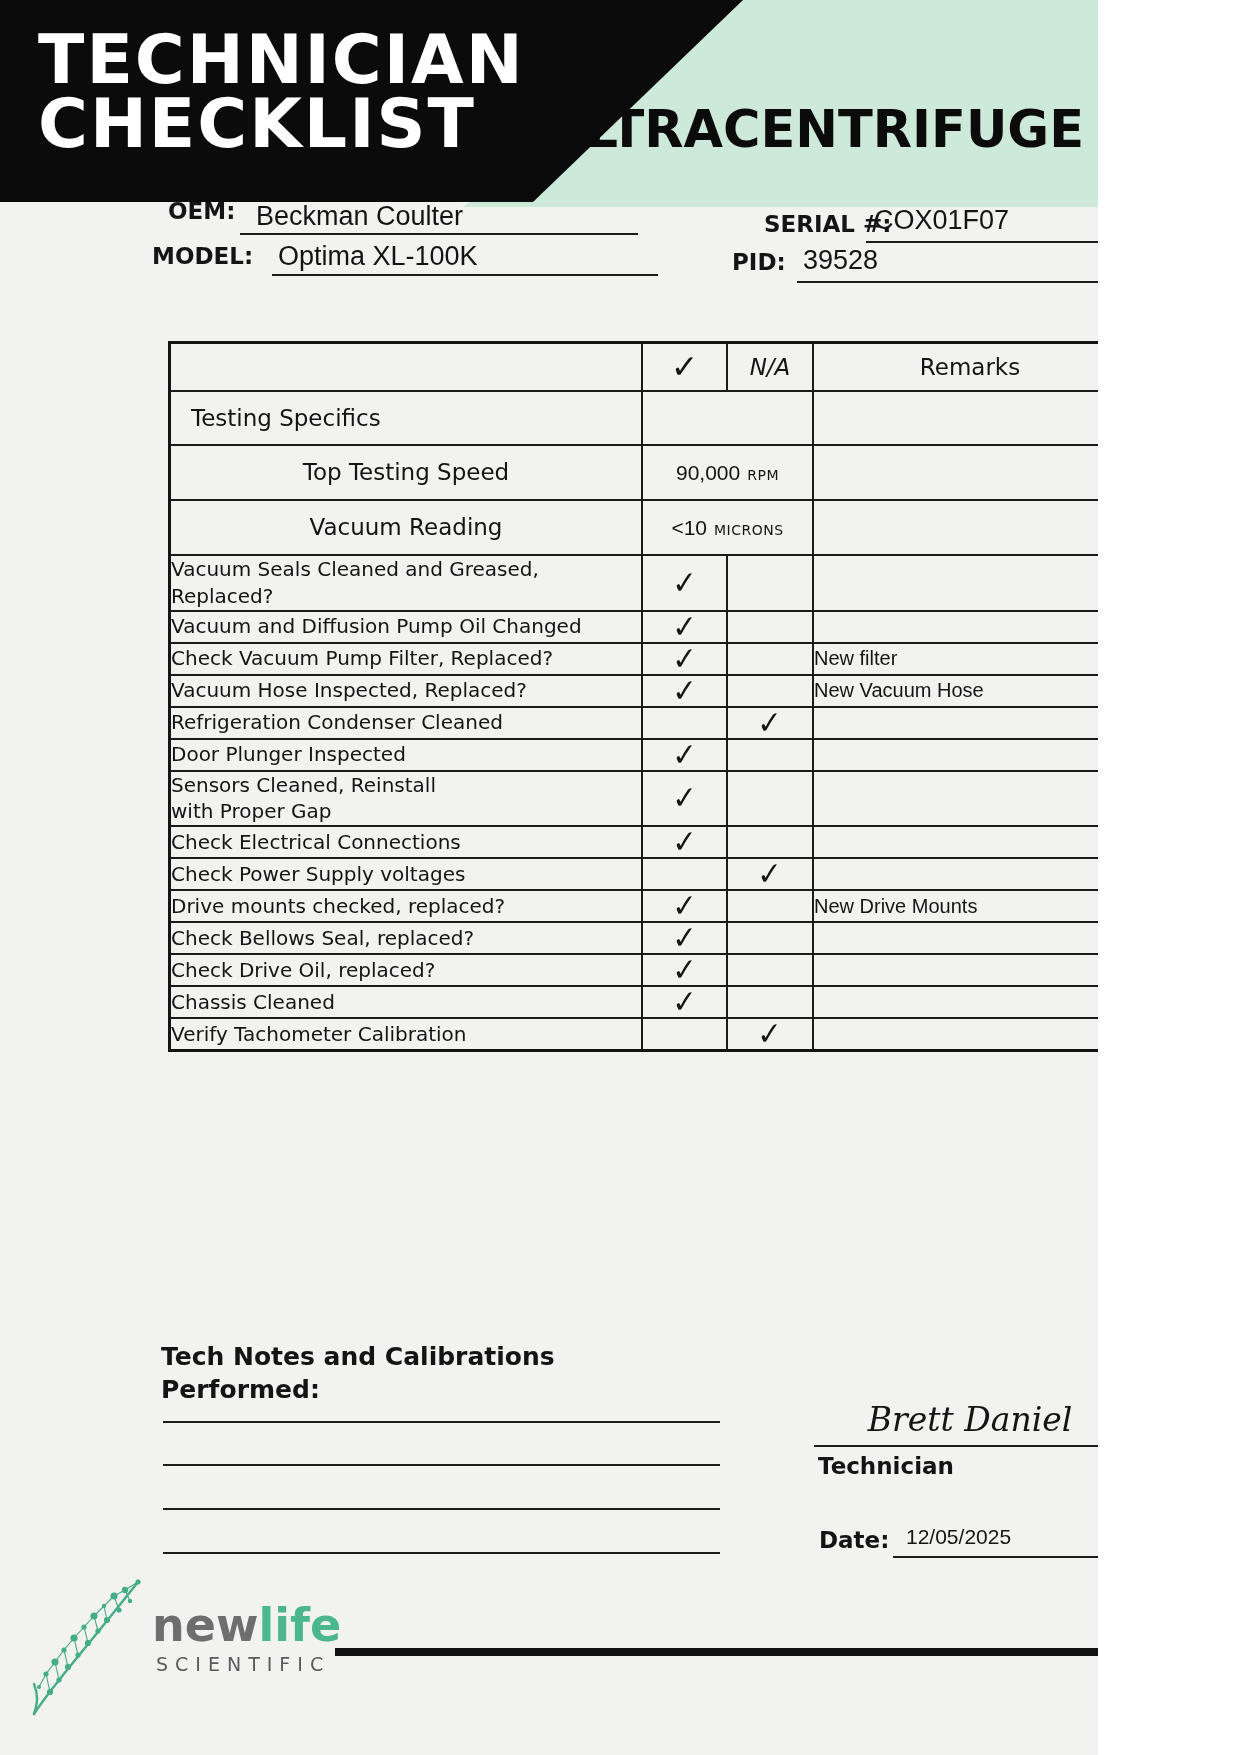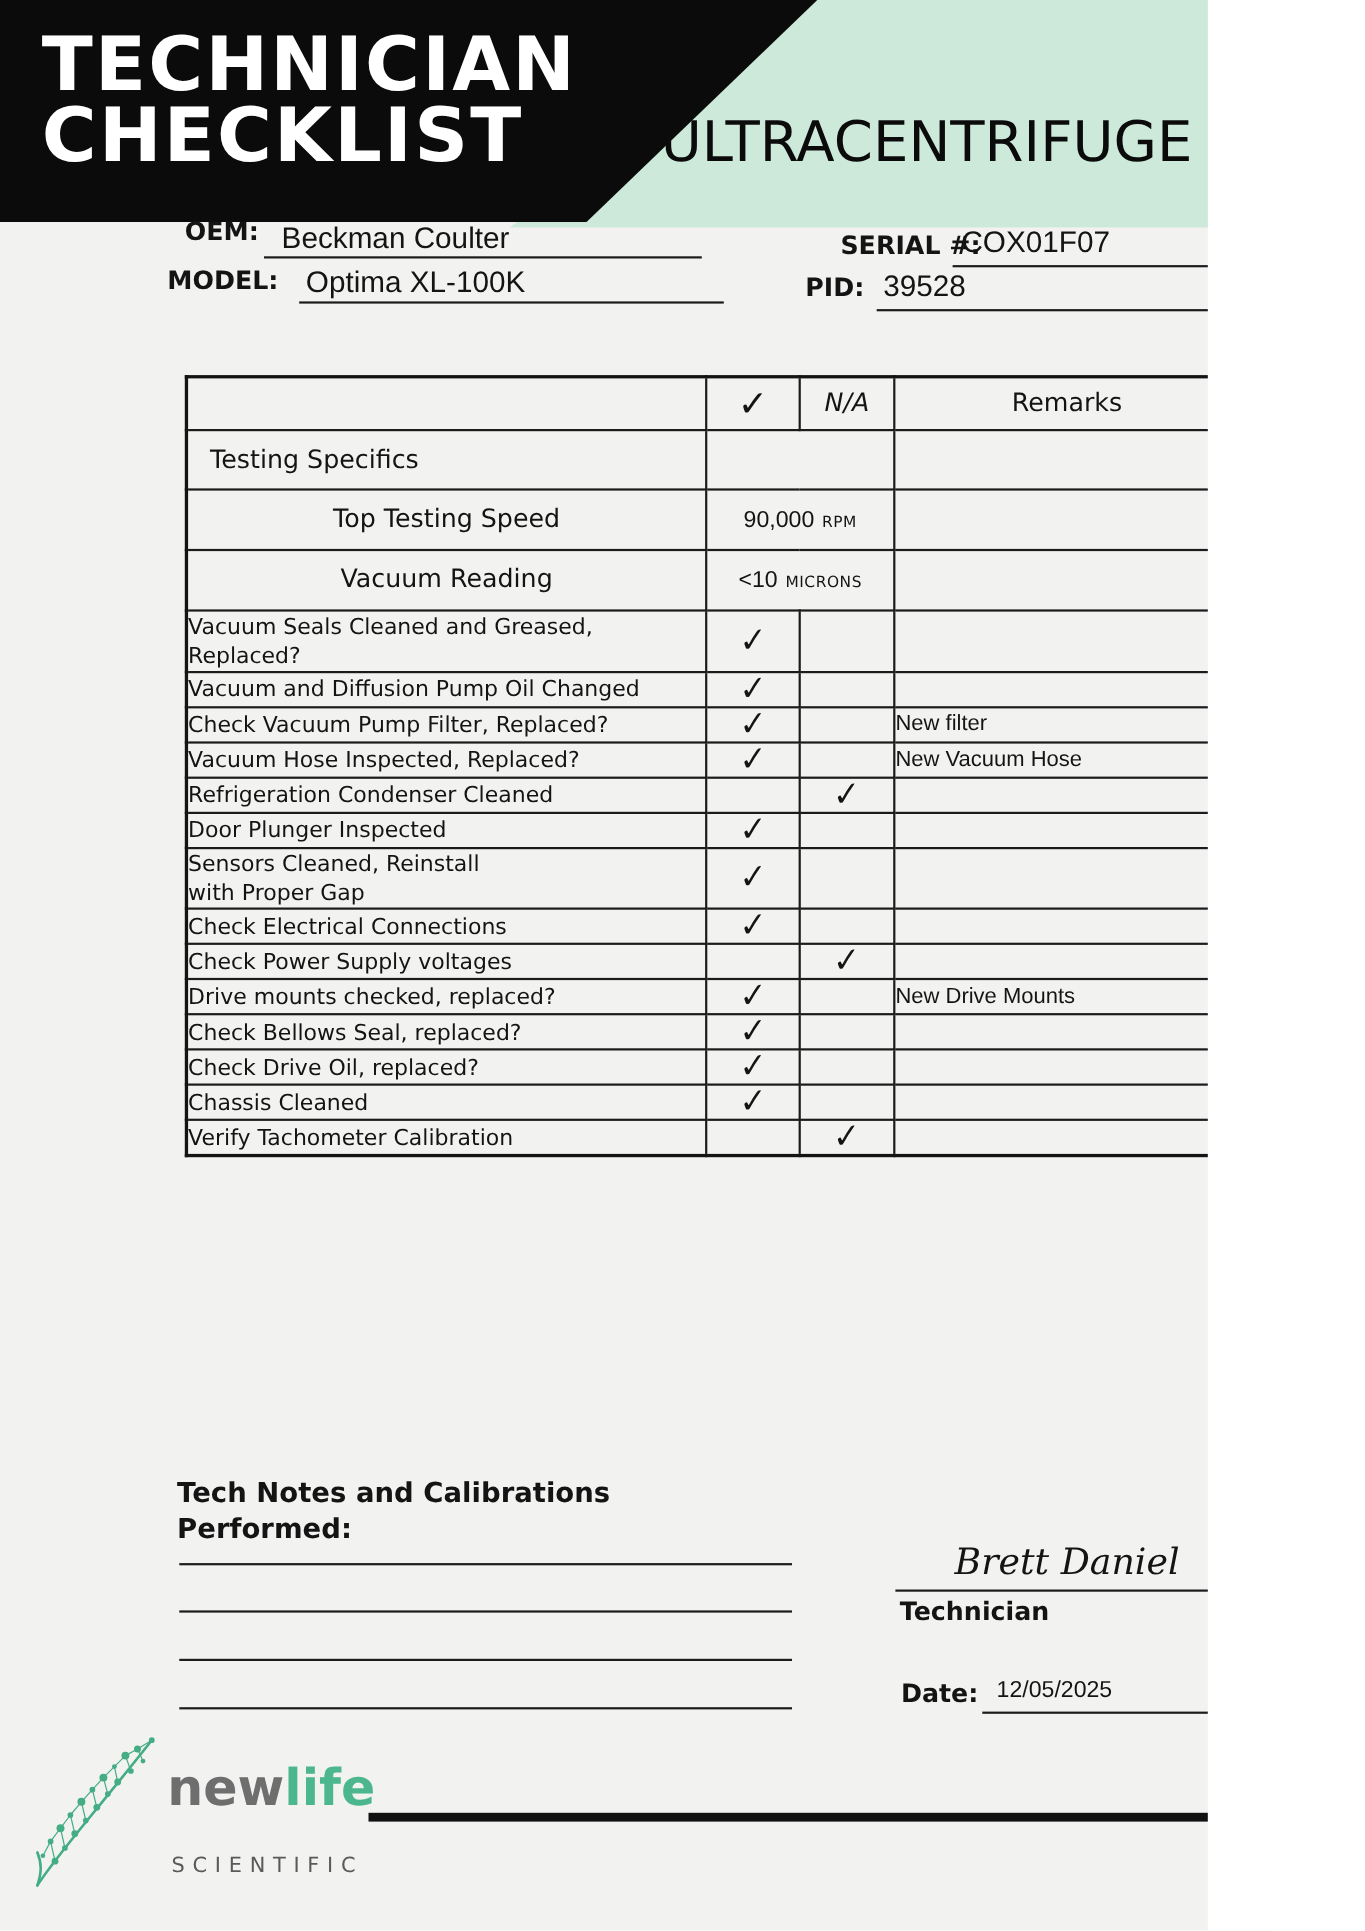"ULTRACENTRIFUGE" .subtitle { font-weight: normal -> bold }
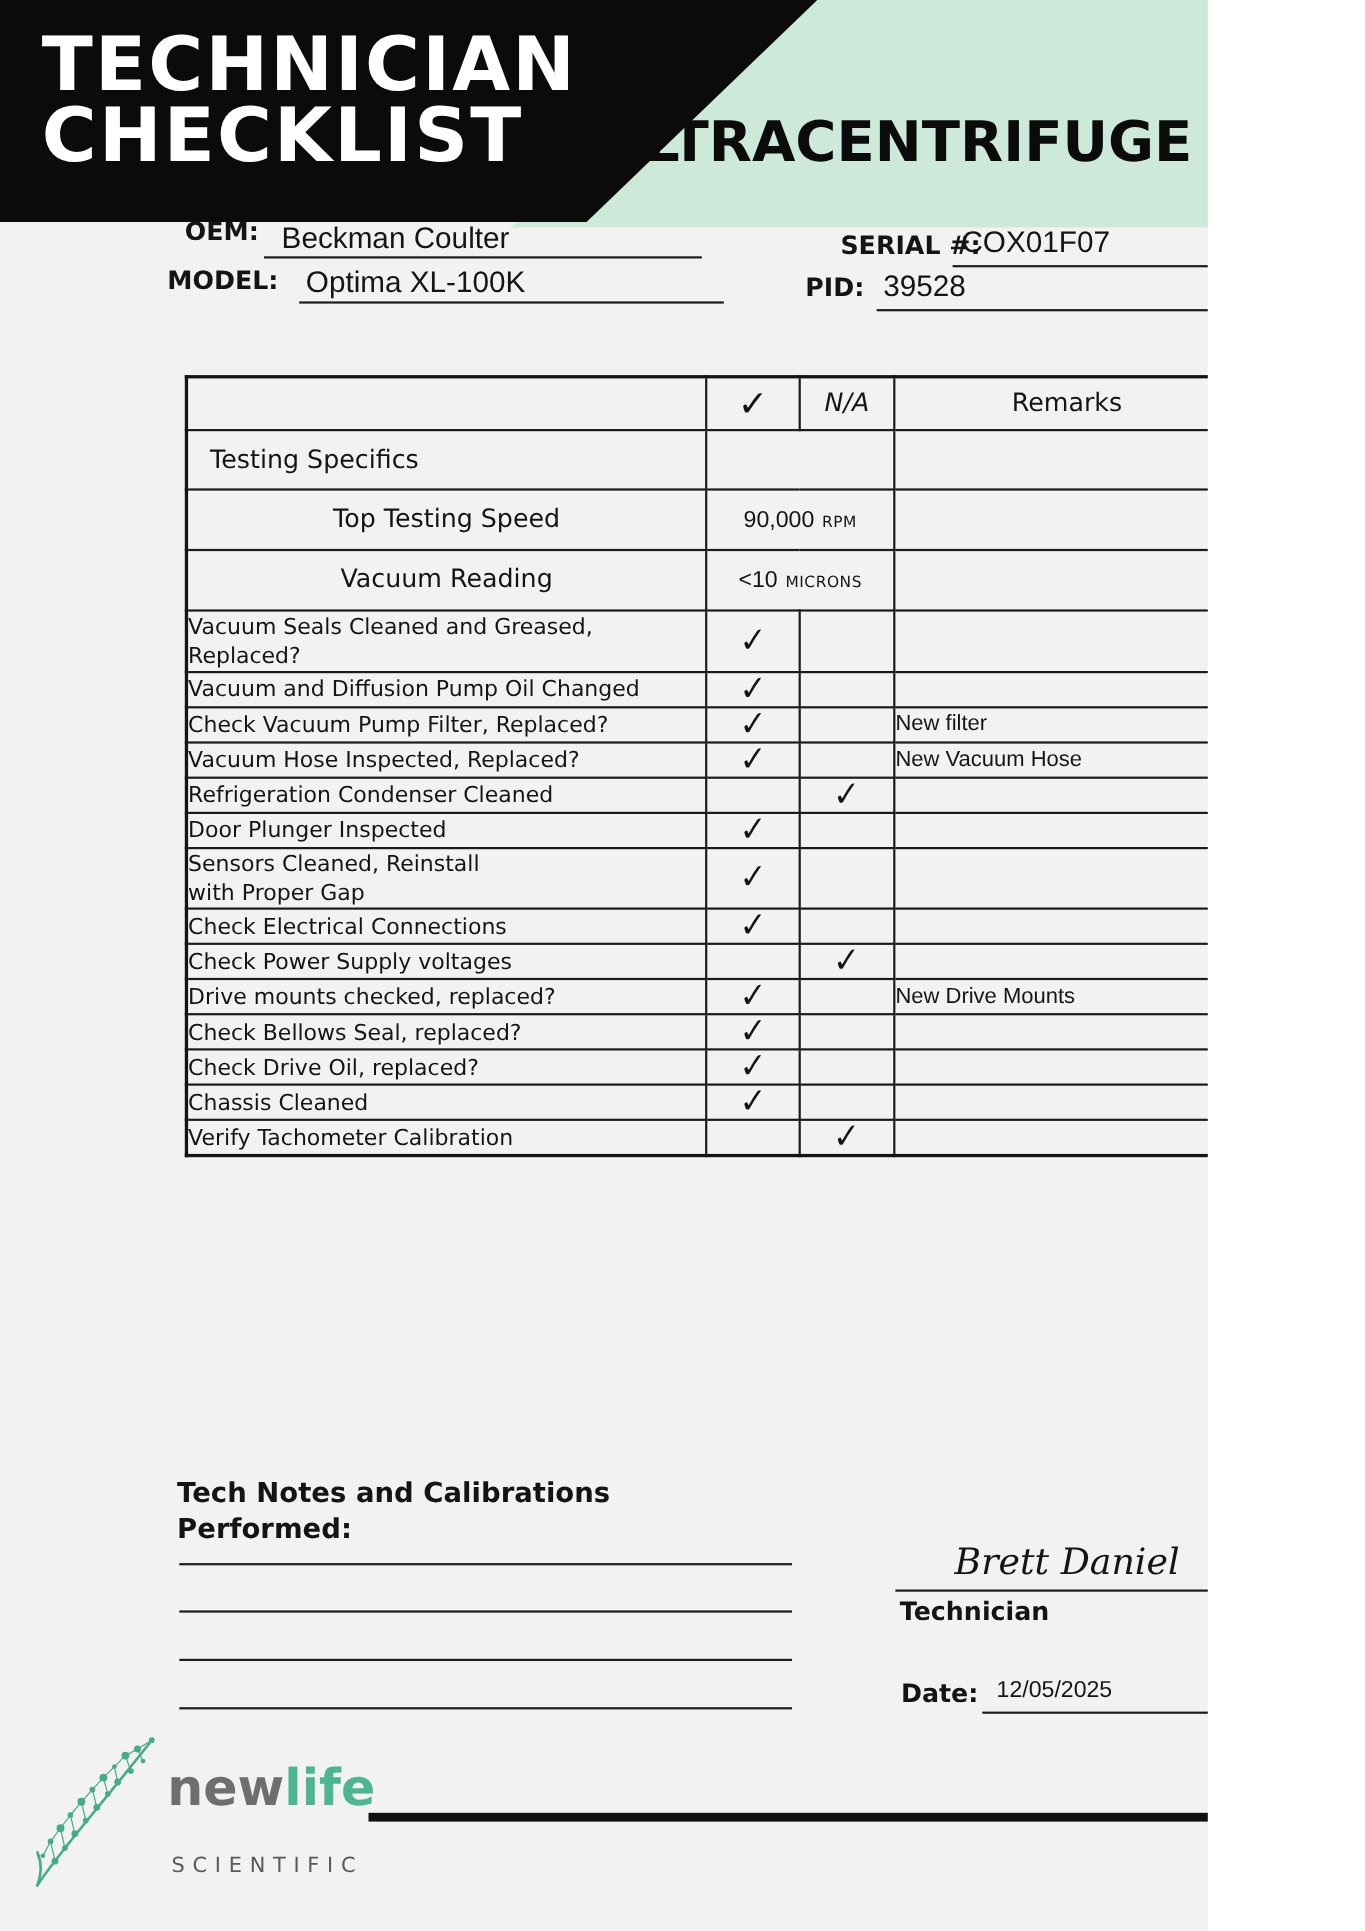"SCIENTIFIC" .brand-sub { margin-top: 32px -> none }
